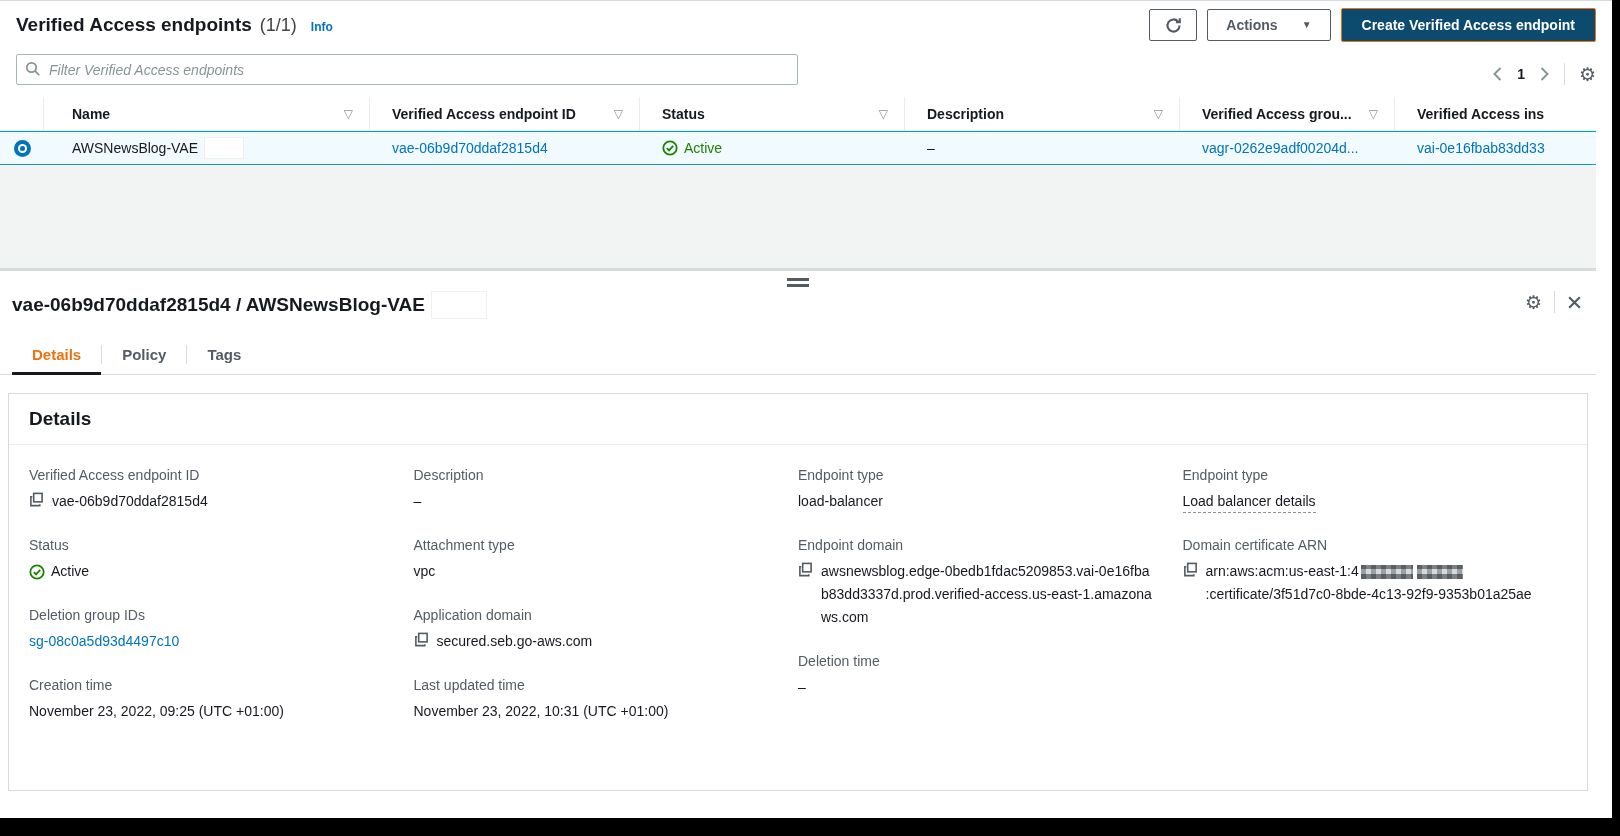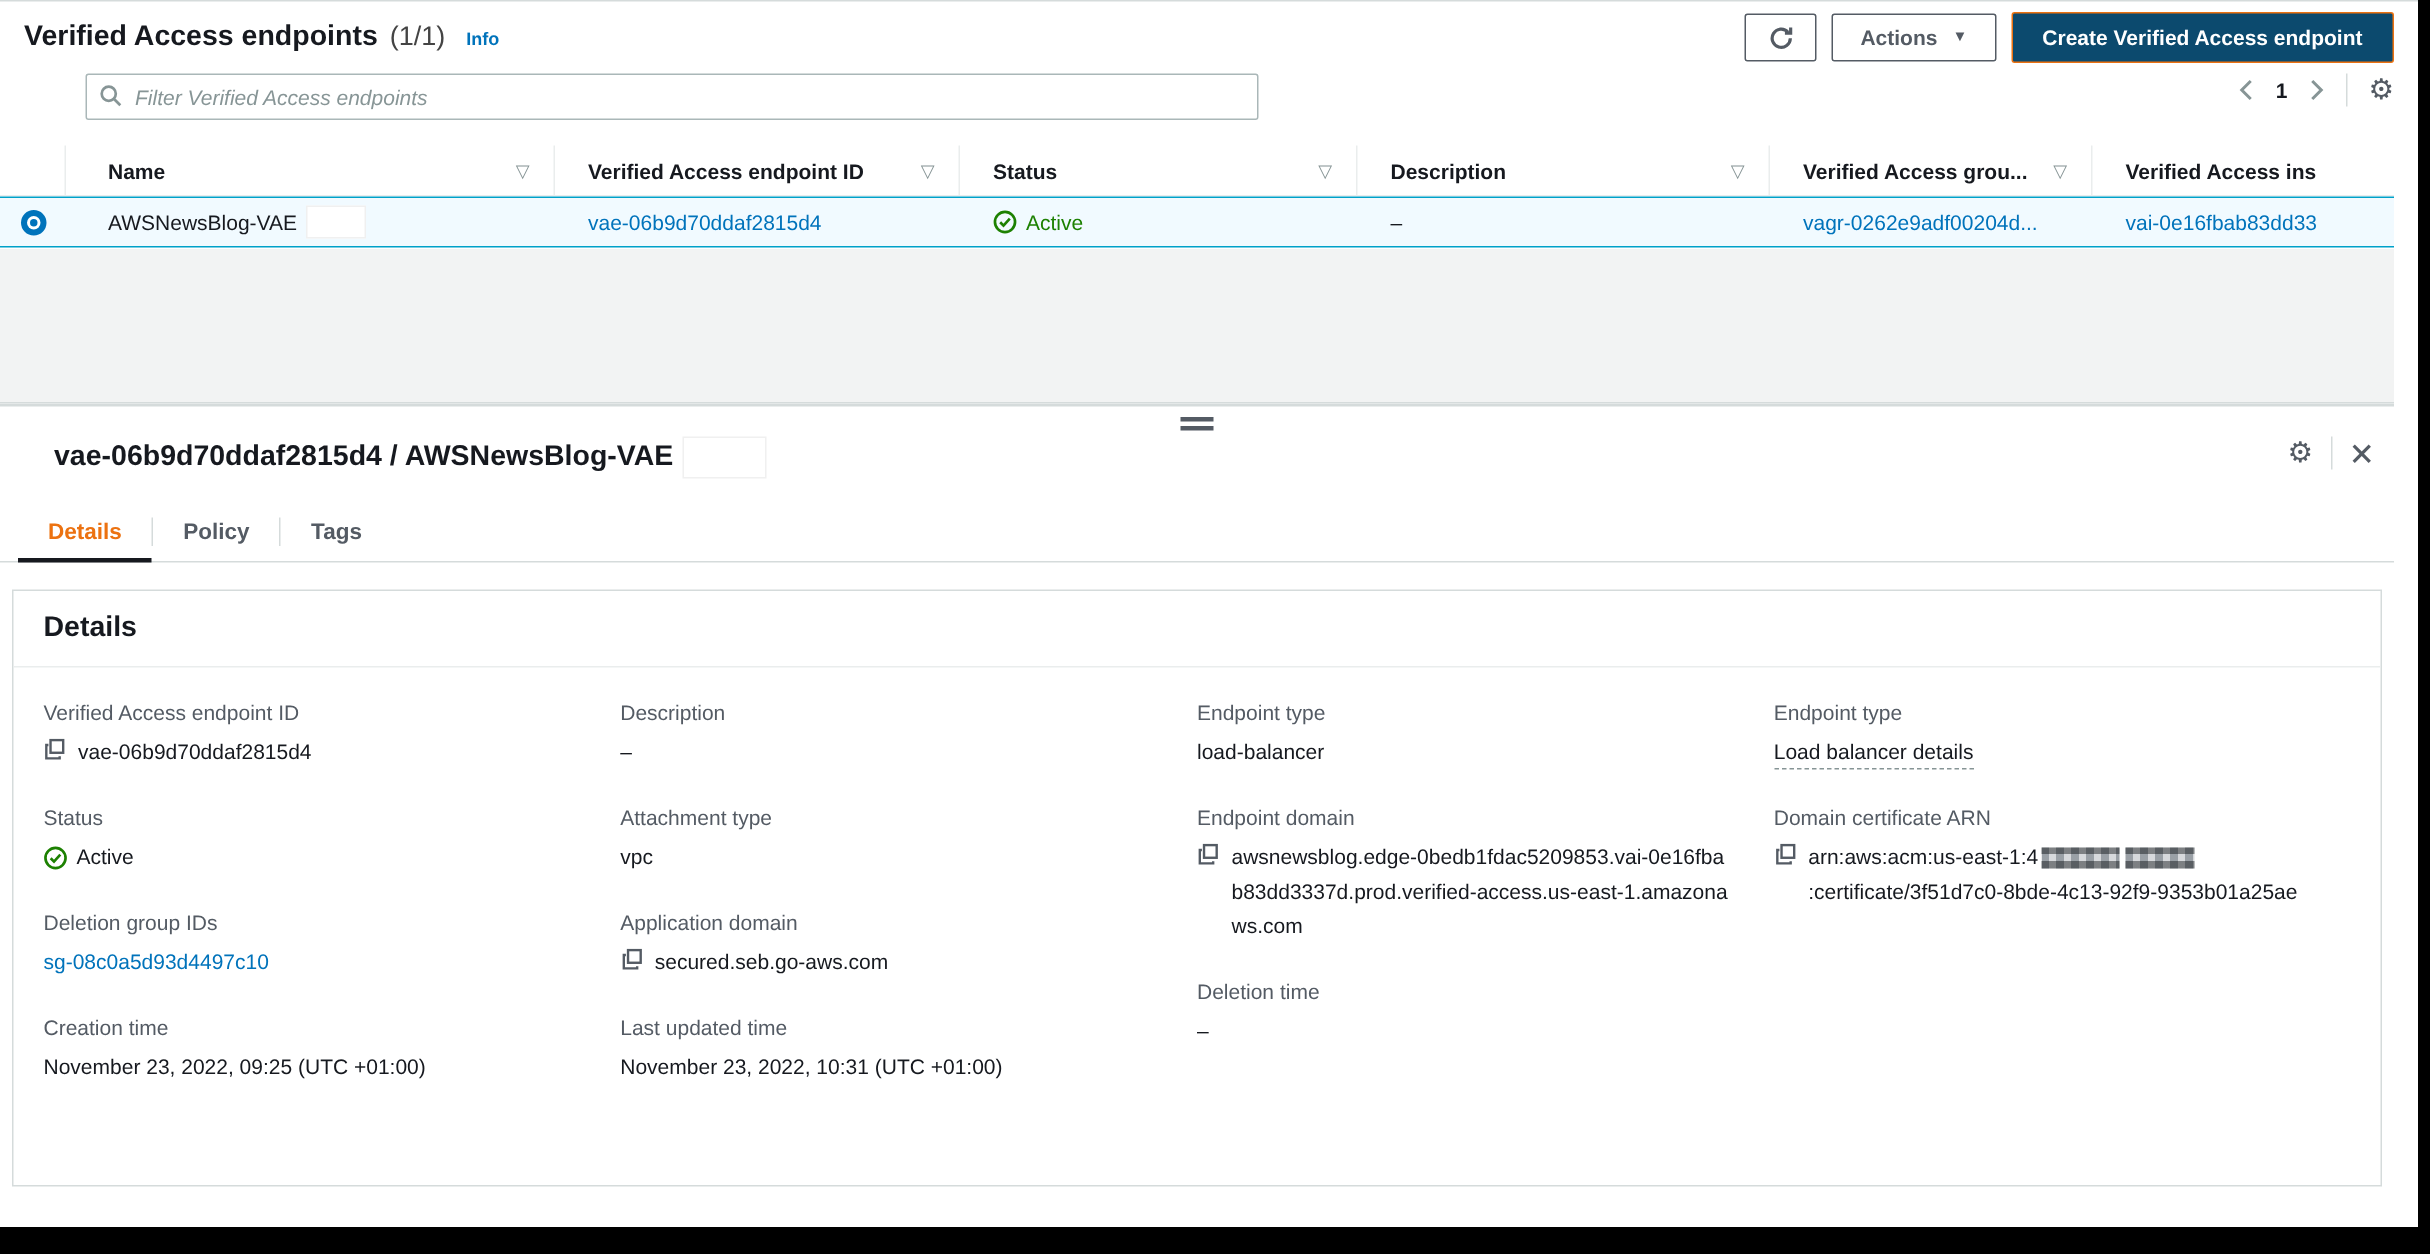"Actions" .btn-secondary { gap: 10px -> 24px }
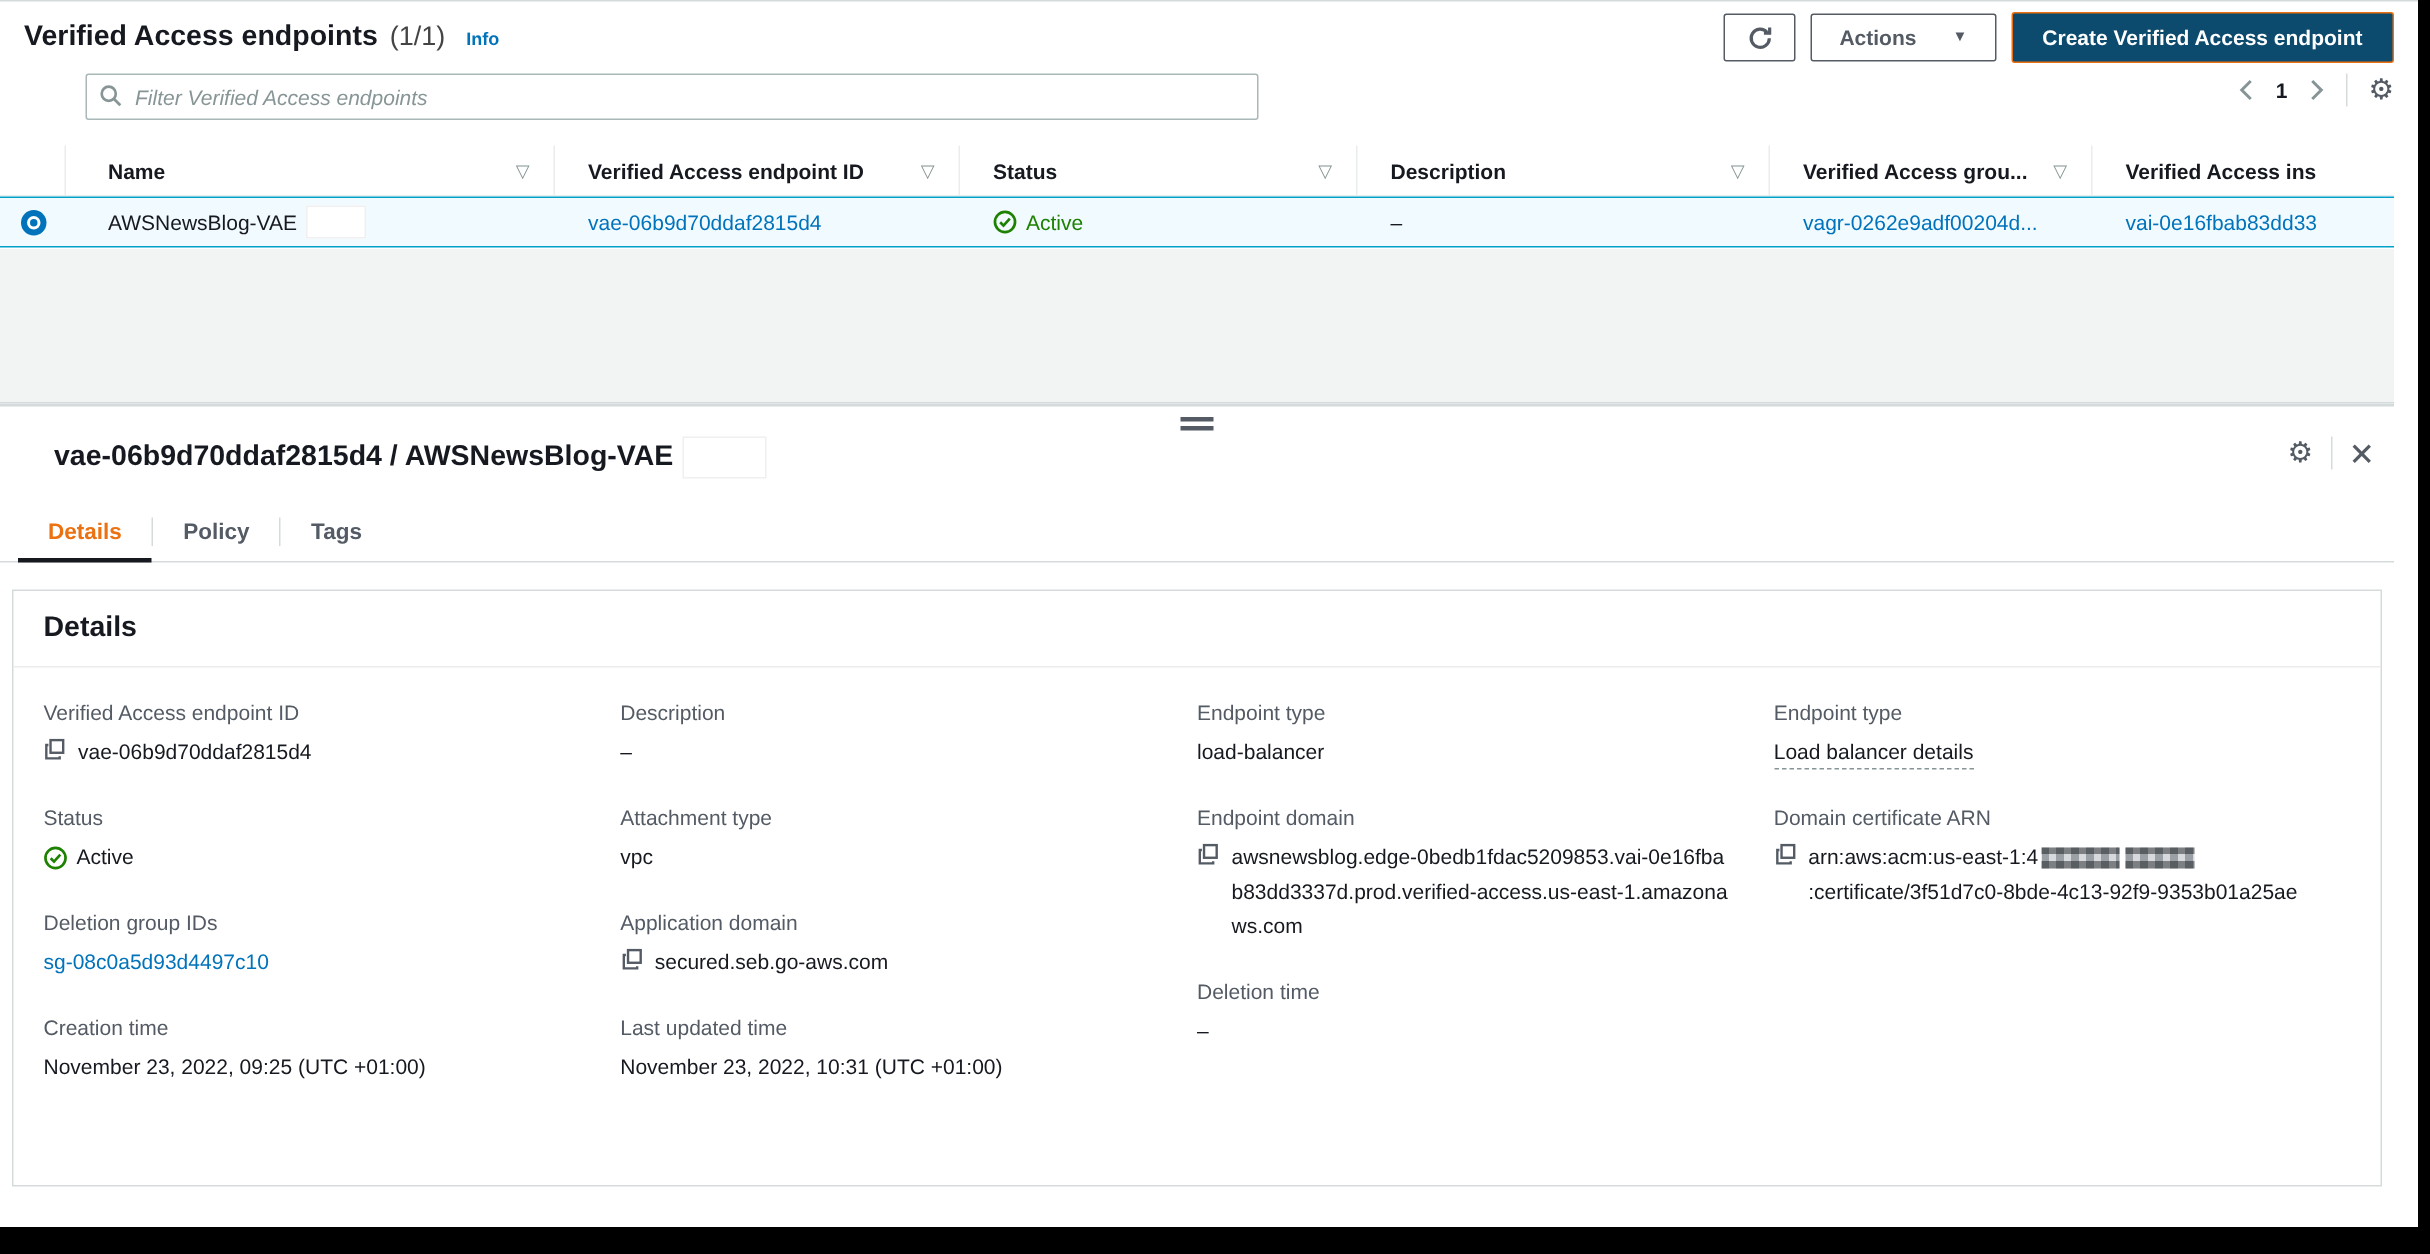"Filter Verified Access endpoints" .filter-row { align-items: flex-start -> flex-end; margin-left: 41px -> none }
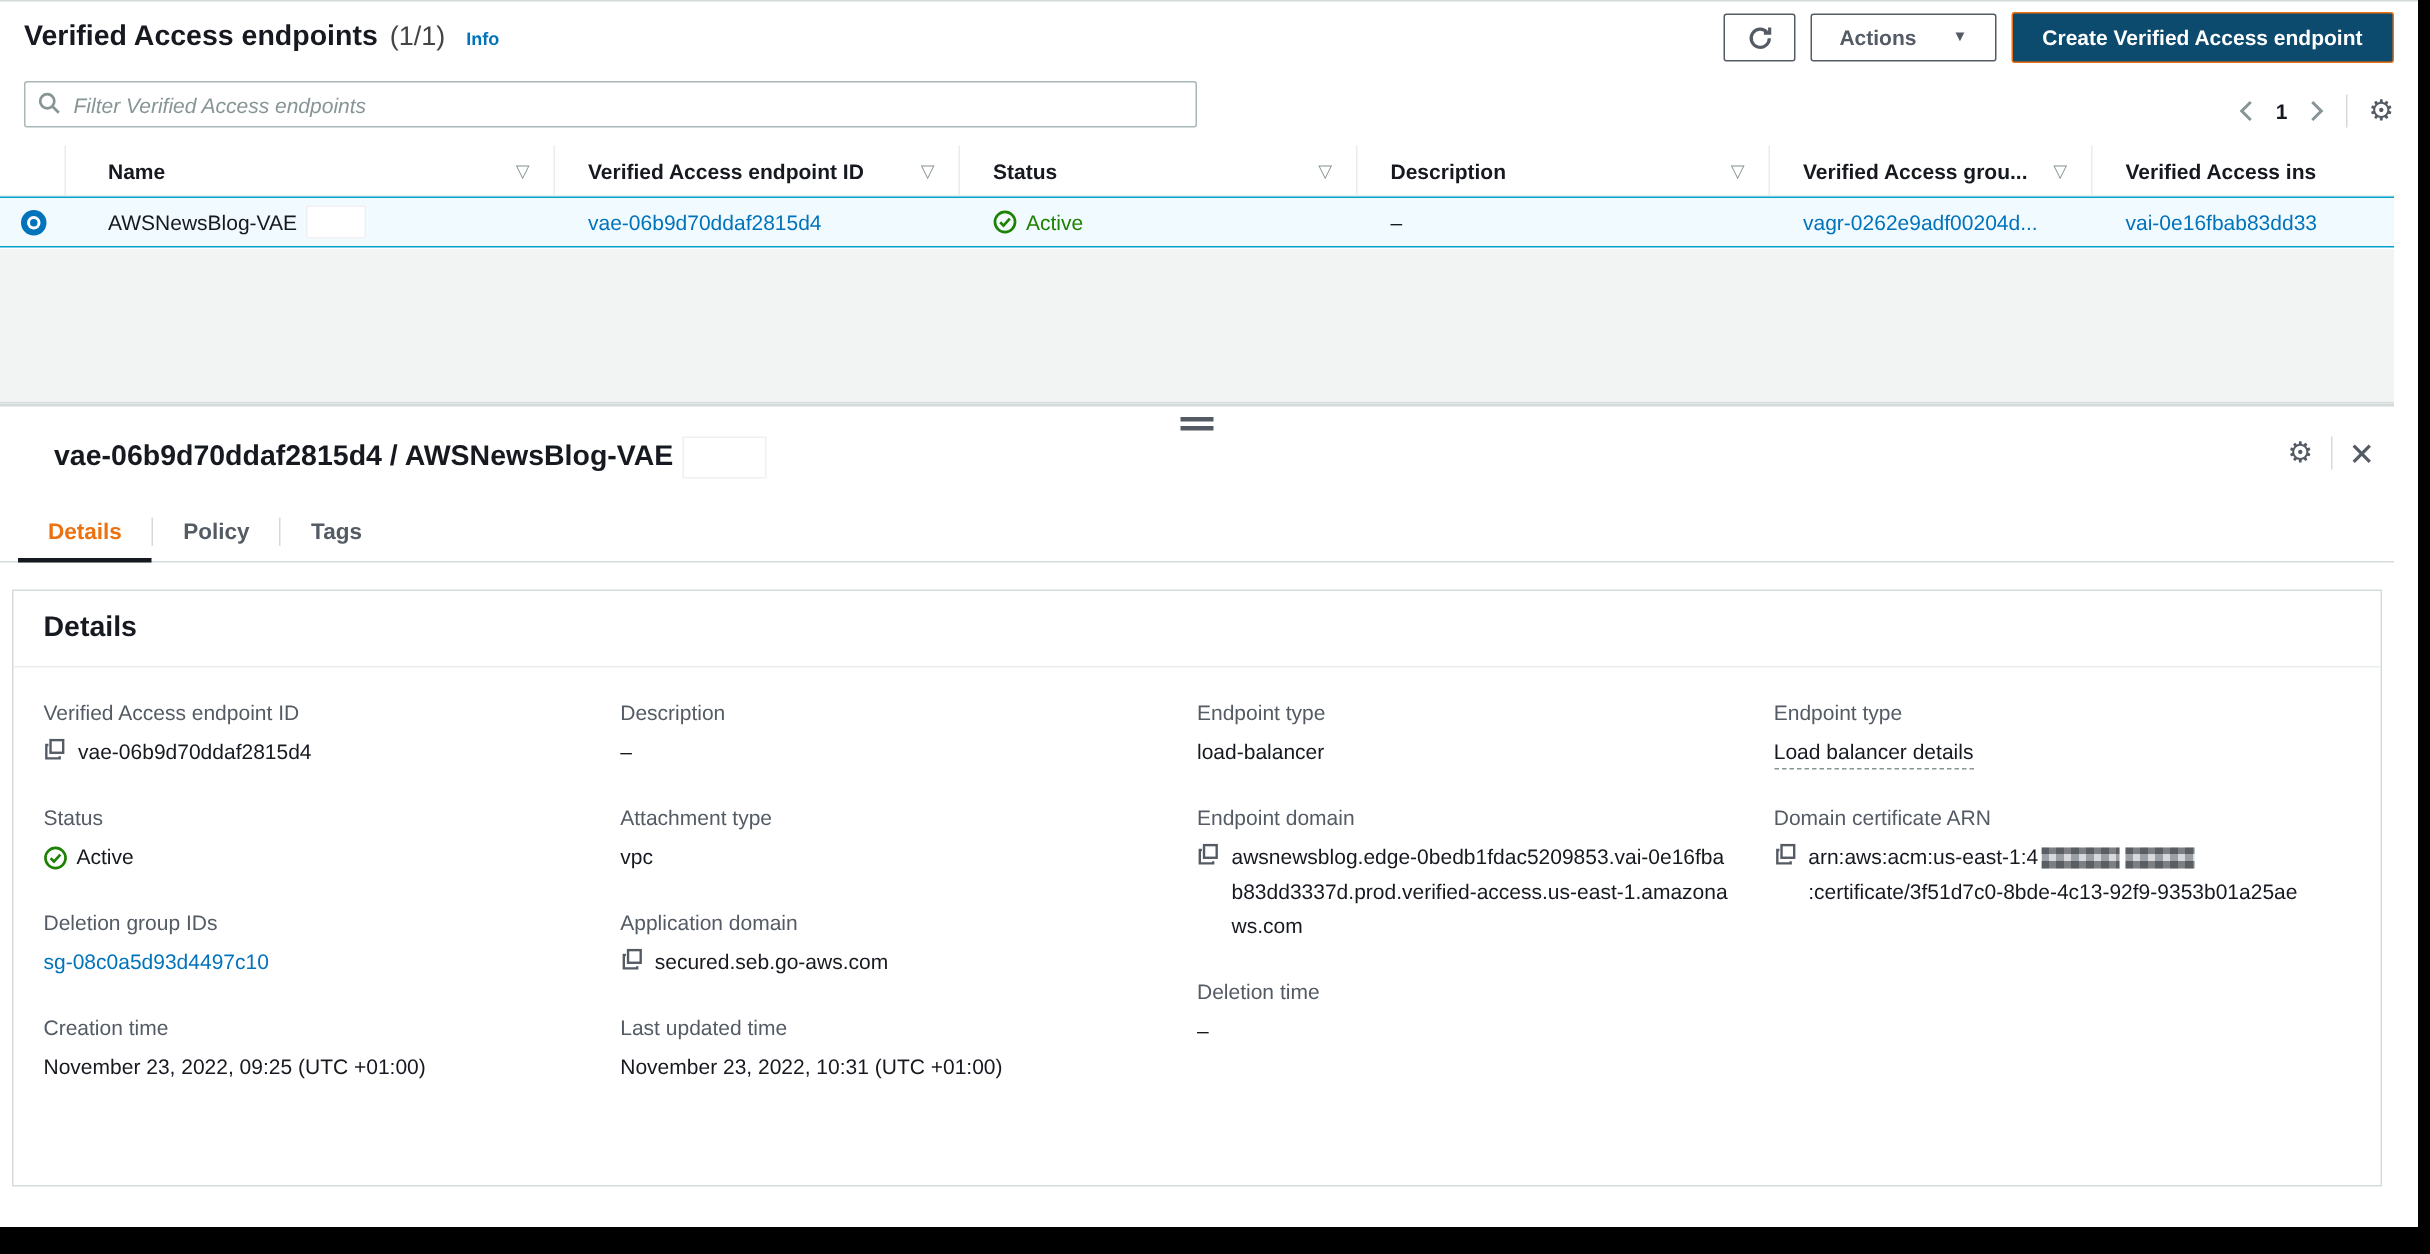"vae-06b9d70ddaf2815d4 / AWSNewsBlog-VAE" .panel-title { margin-left: 24px -> none }
